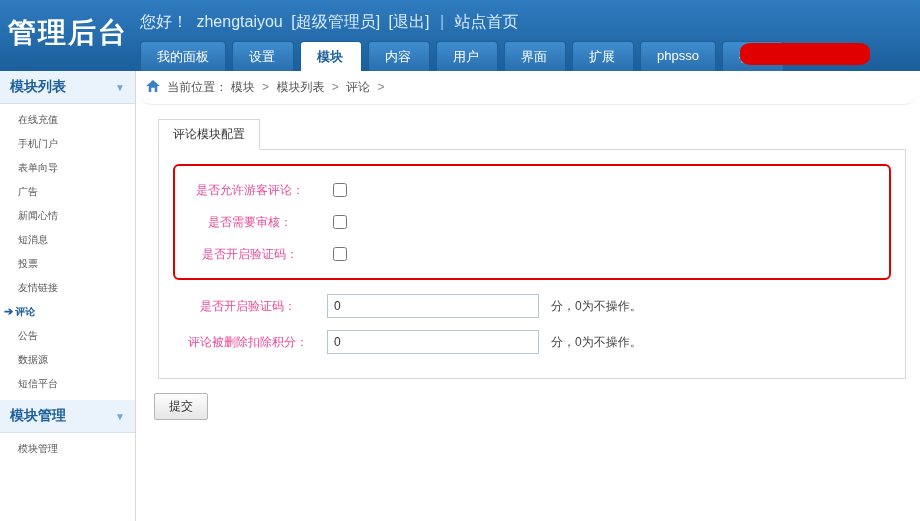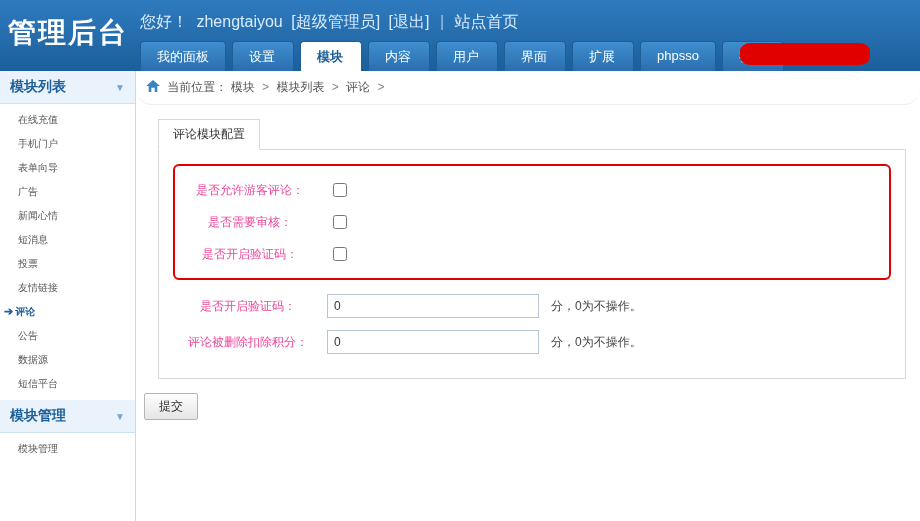"提交" .submit-wrap { margin: 14px 0 0 8px -> 14px 0 0 18px }
